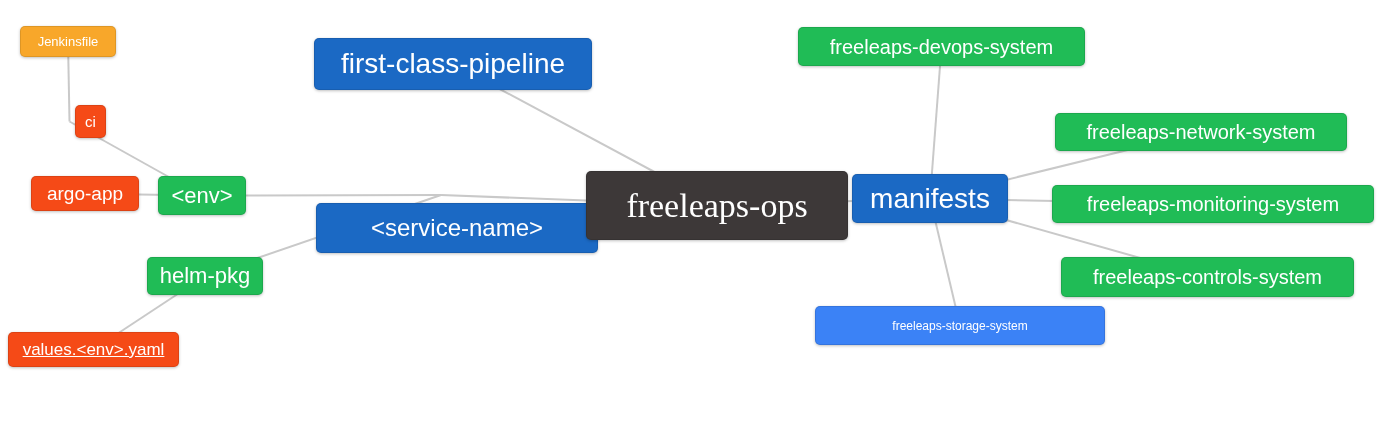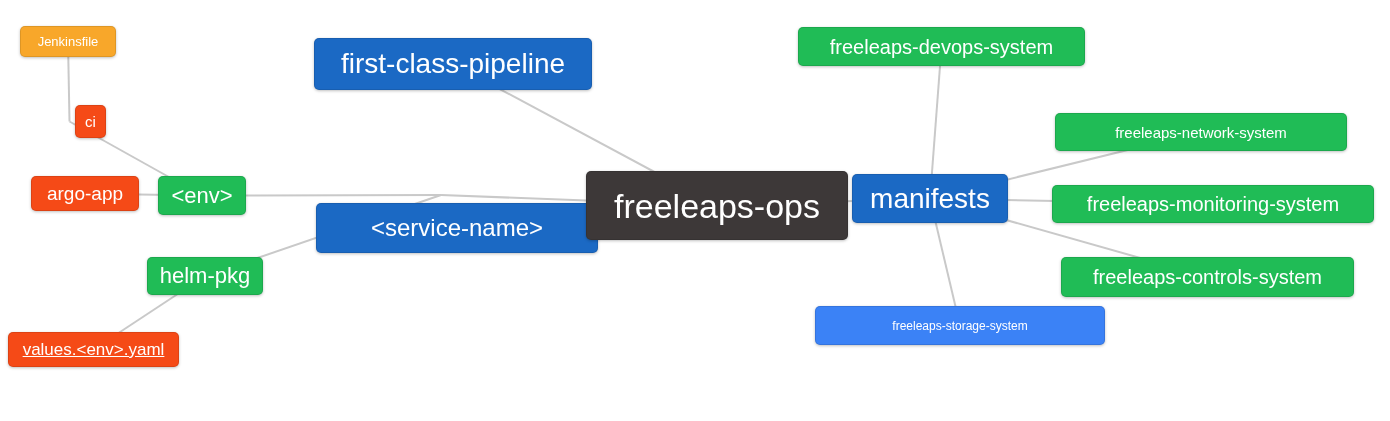"freeleaps-network-system" div.node { font-size: 15px -> 20px }
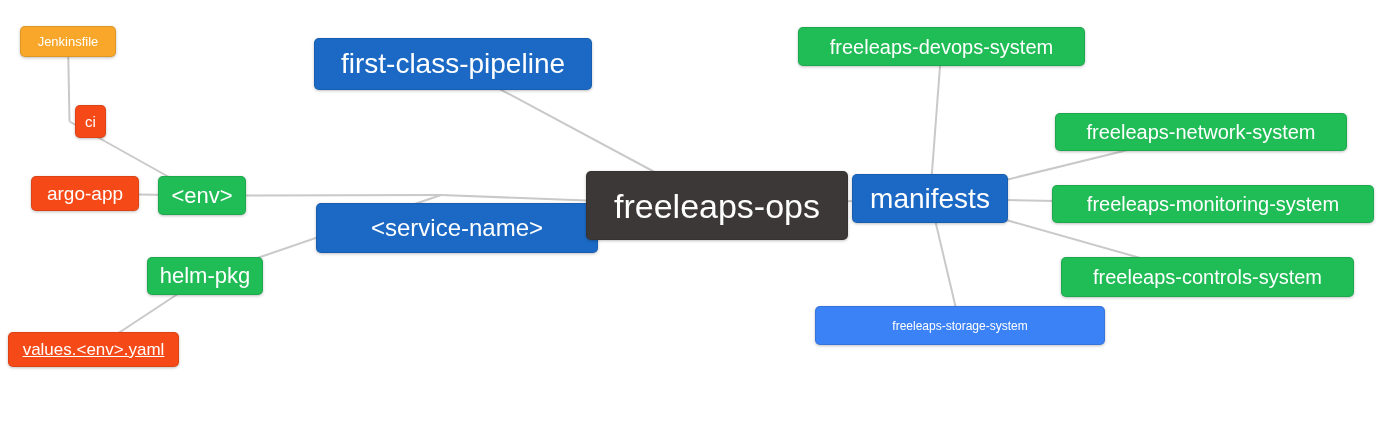"freeleaps-ops" div.node { font-family: none -> Liberation Serif, serif }
